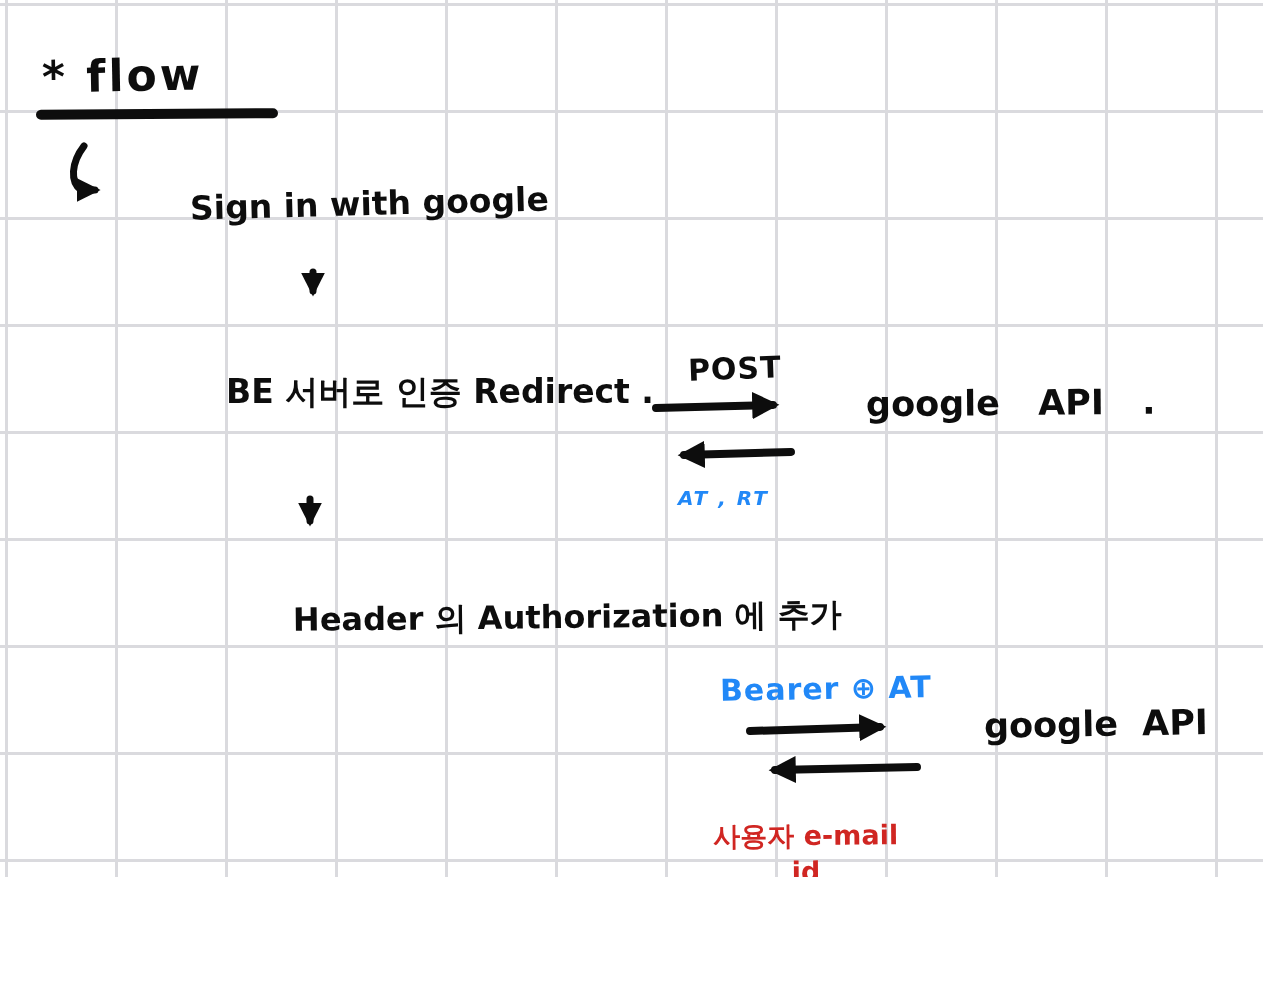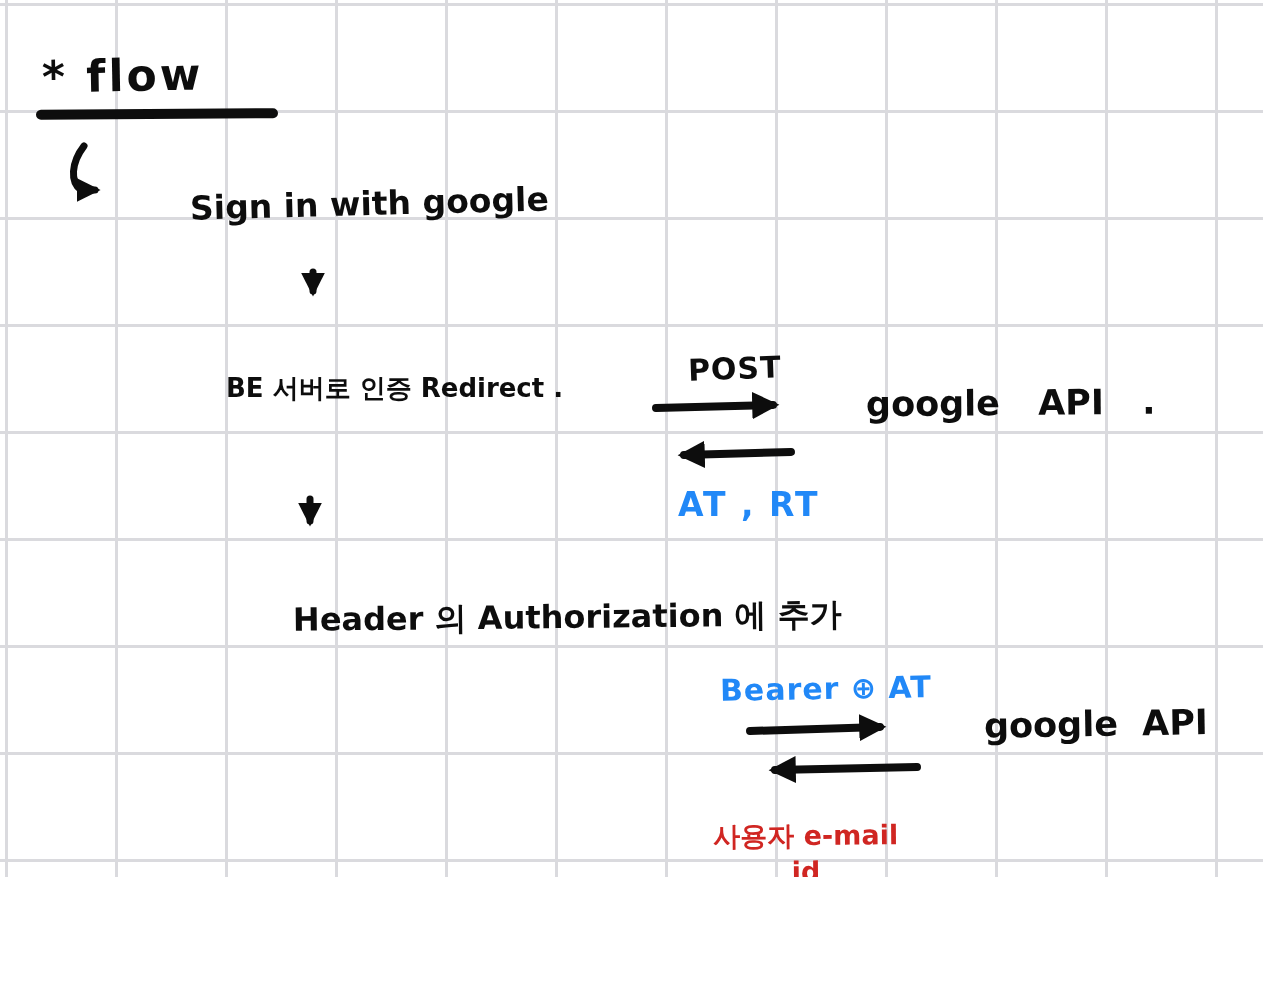"BE 서버로 인증 Redirect ." .step-redirect { font-size: 26px -> 33px }
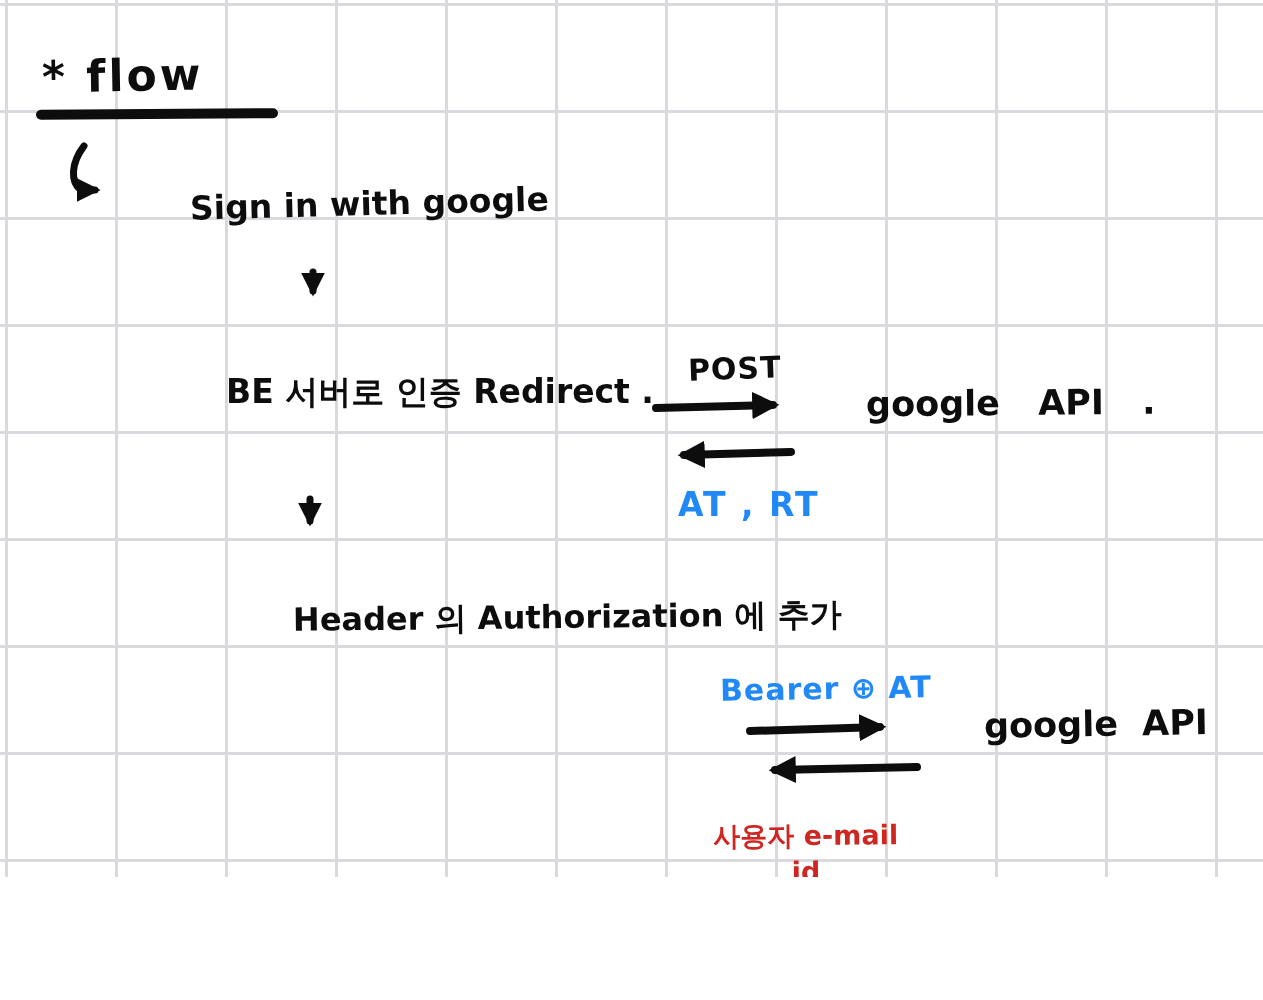"AT , RT" .resp1-label { font-size: 33px -> 20px; font-style: none -> italic }
